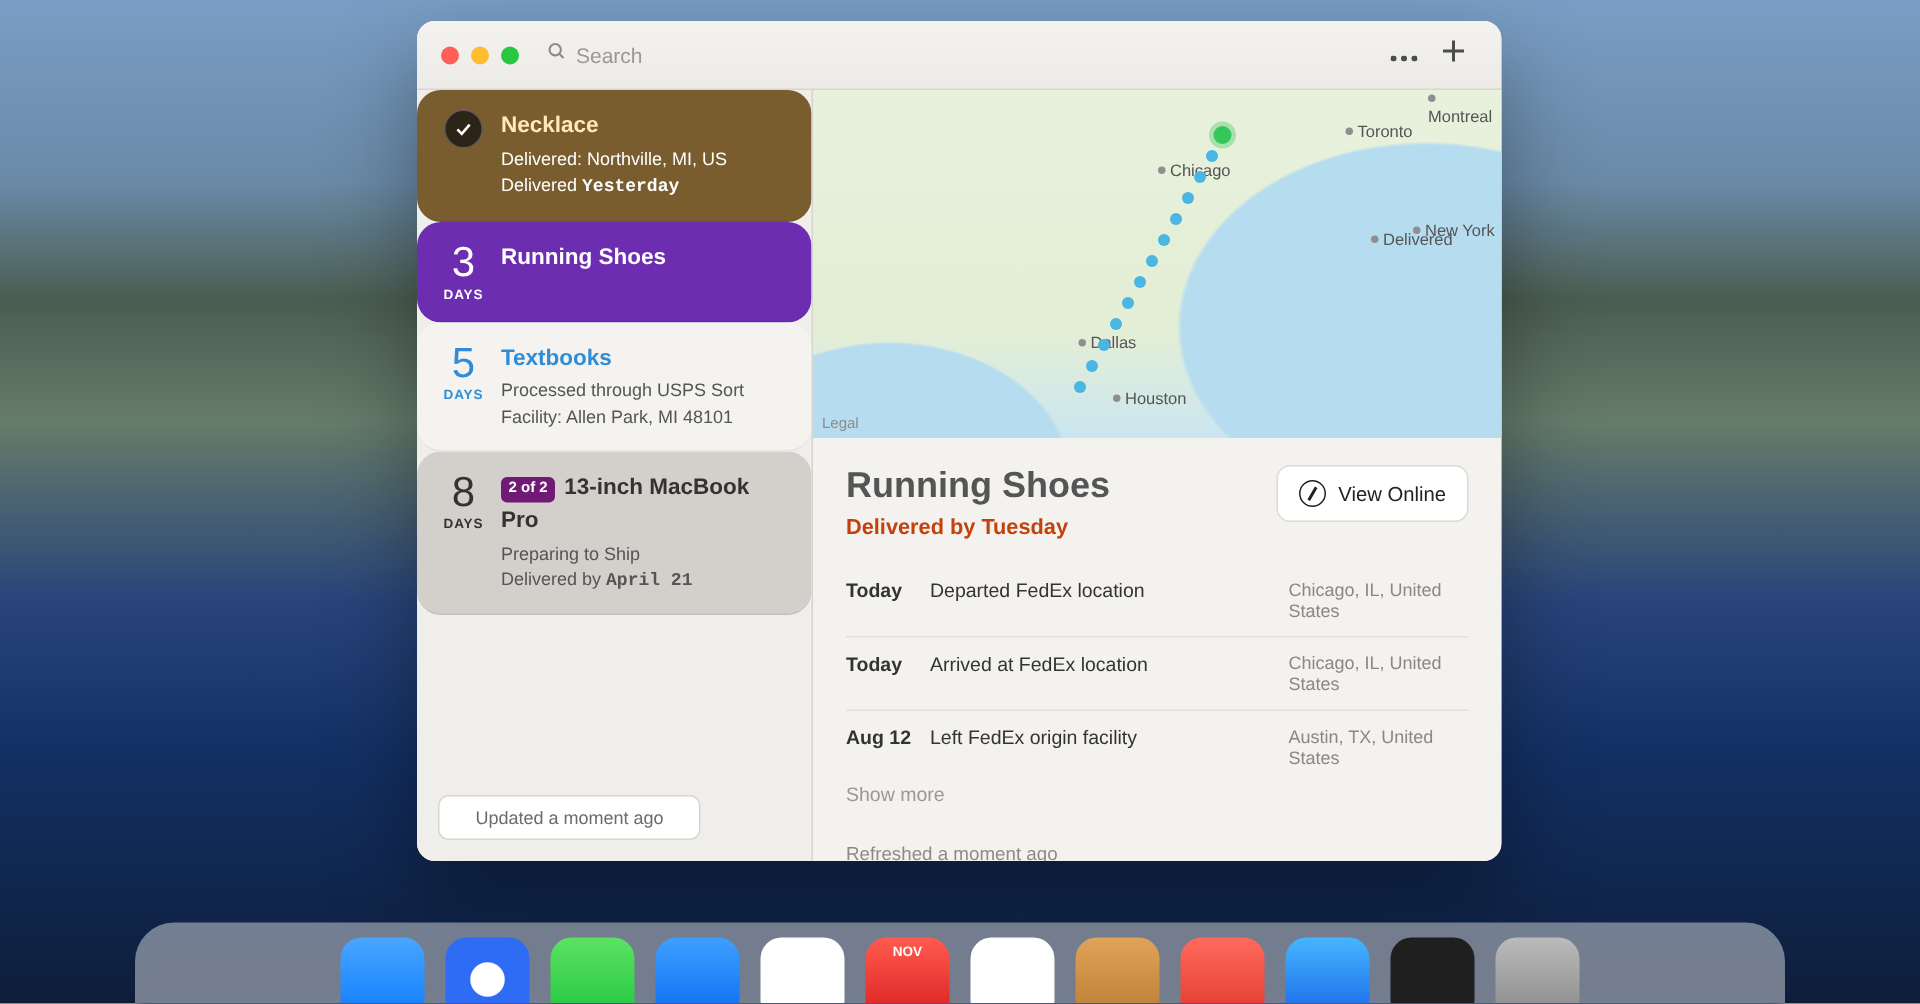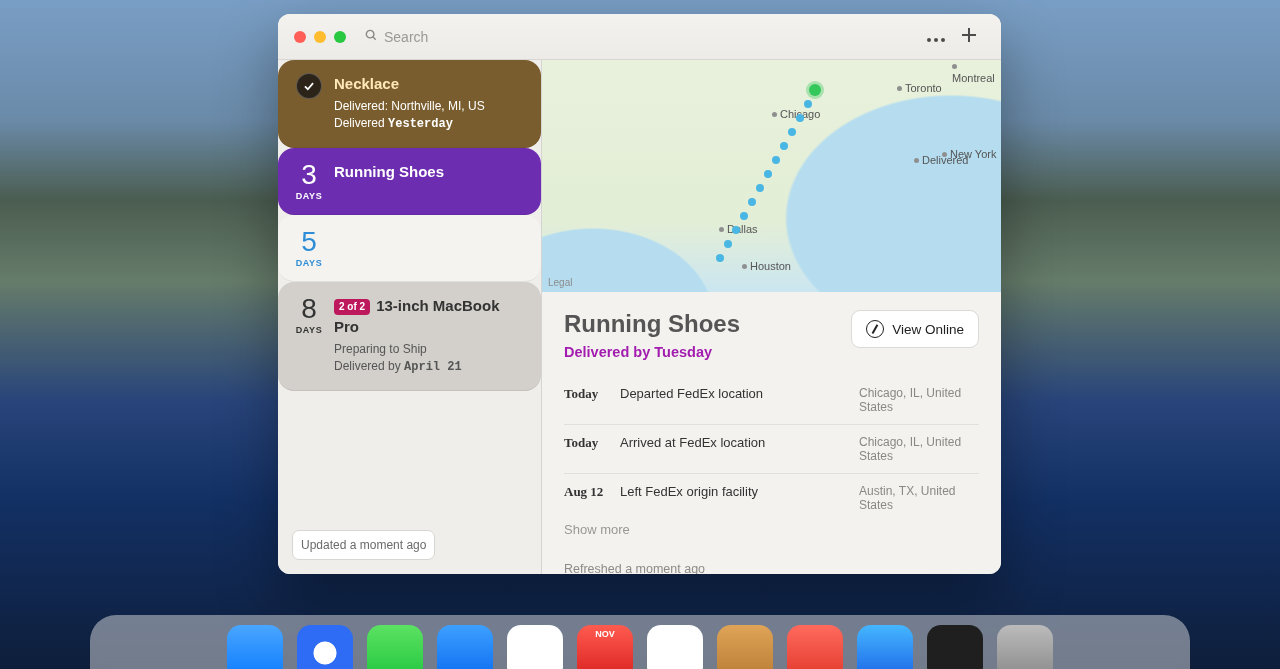"Textbooks" div.info { html: none -> <div> <div>Textbooks</div> <div>Processed through USPS Sort Facility: Allen Park, MI 48101</div> </div> }
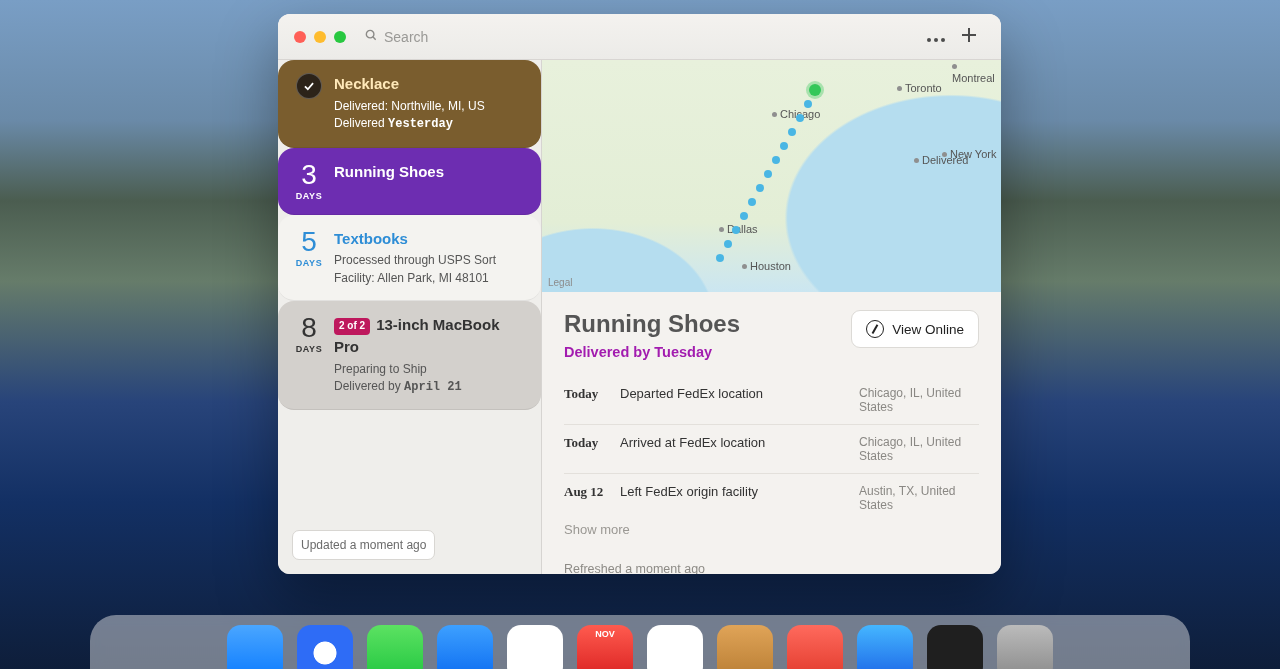"2 of 2" .countpill { background: #be185d -> #701a75 }
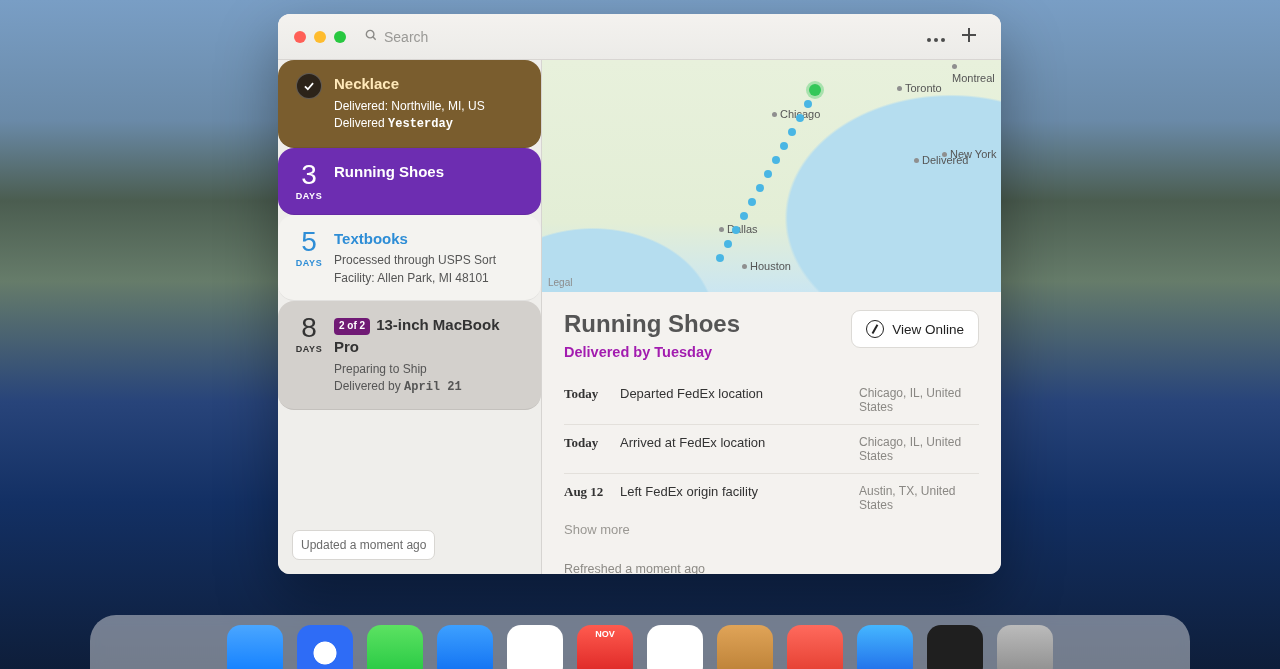"Delivered by Tuesday" .detail-sub { color: #a21caf -> #c2410c }
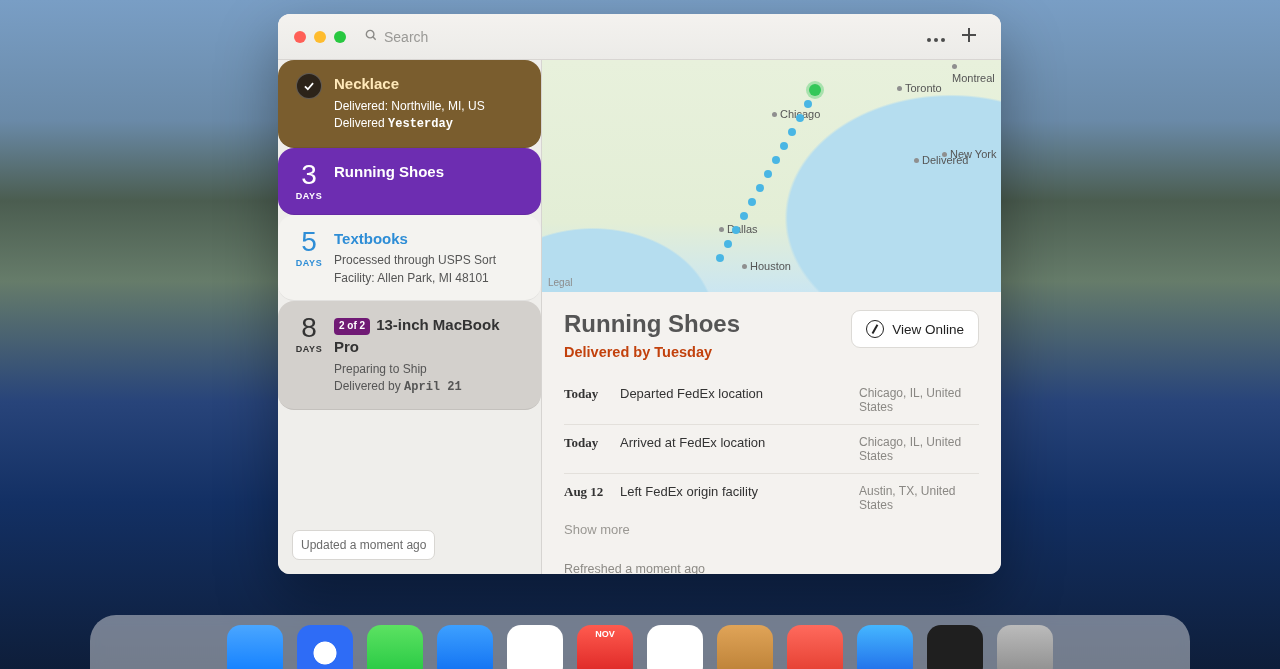"Today" table.events td.date { font-family: Liberation Serif, serif -> none }
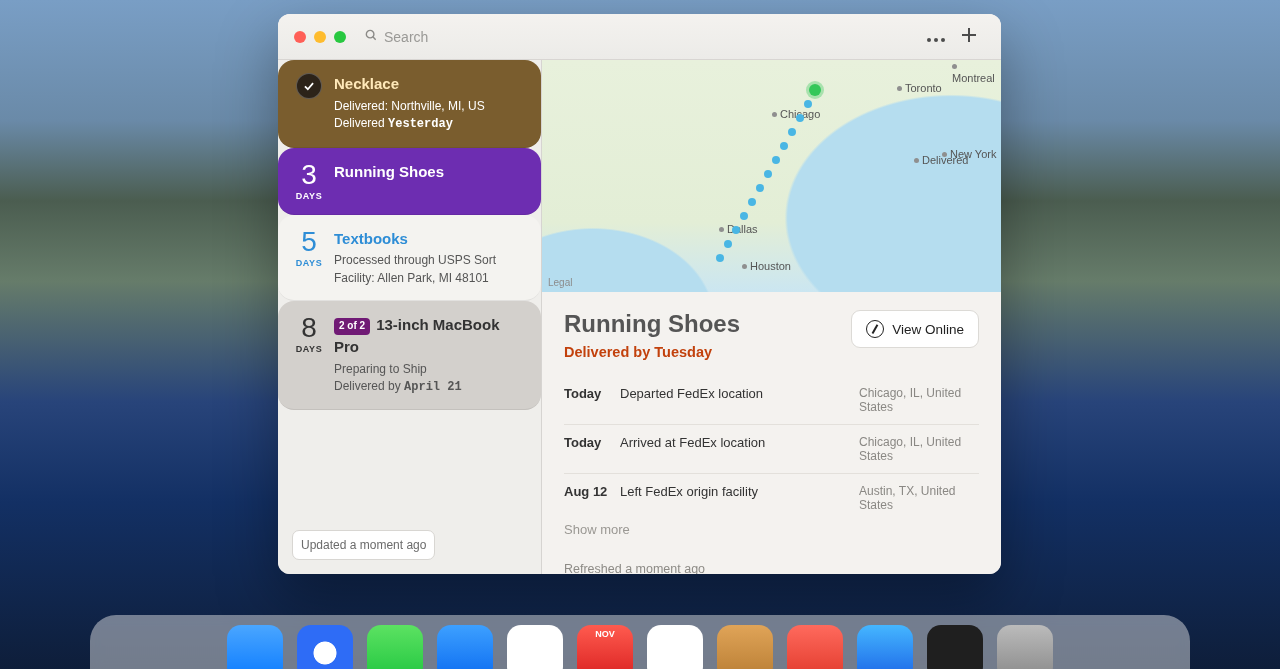"Updated a moment ago" .pill-btn { padding: 7px 8px -> 7px 24px }
